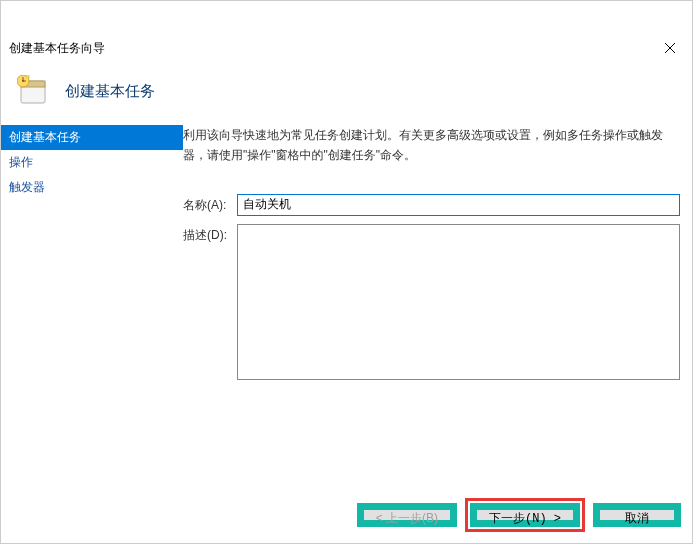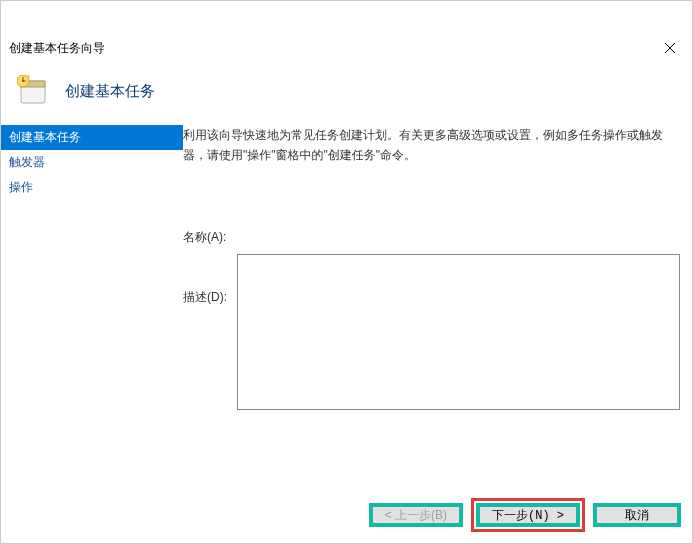"触发器" div.sidebar-item { order: before "操作" -> after "操作" }
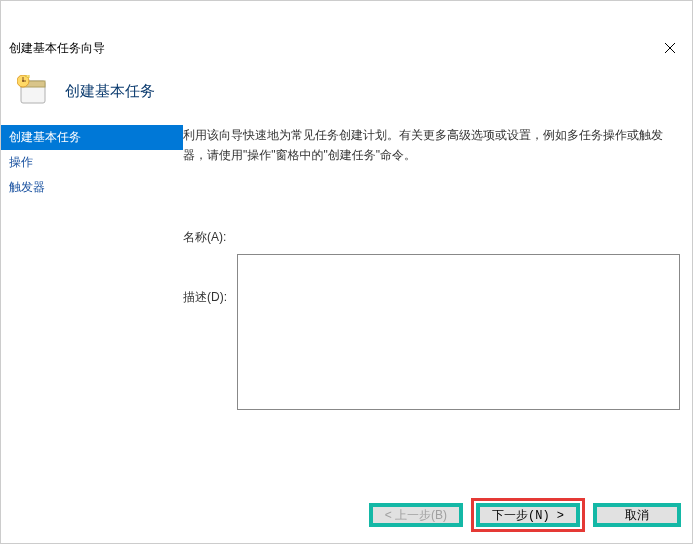"名称(A):" .form-label { margin-top: 32px -> none }
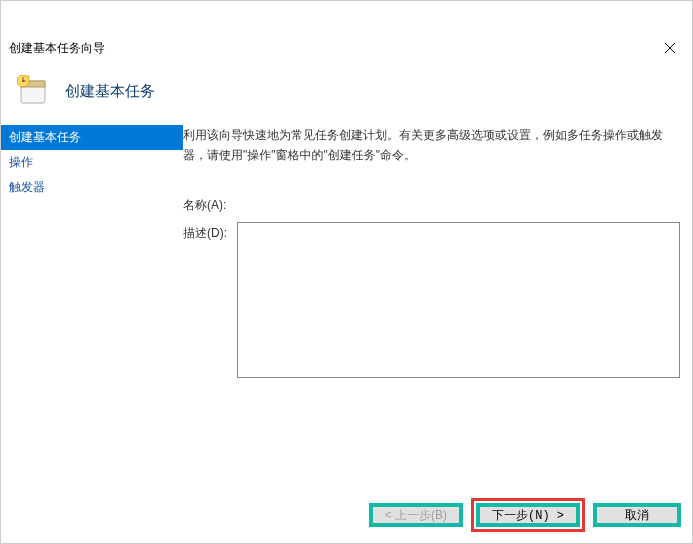"自动关机" input.text-input { html: none -> <input> }
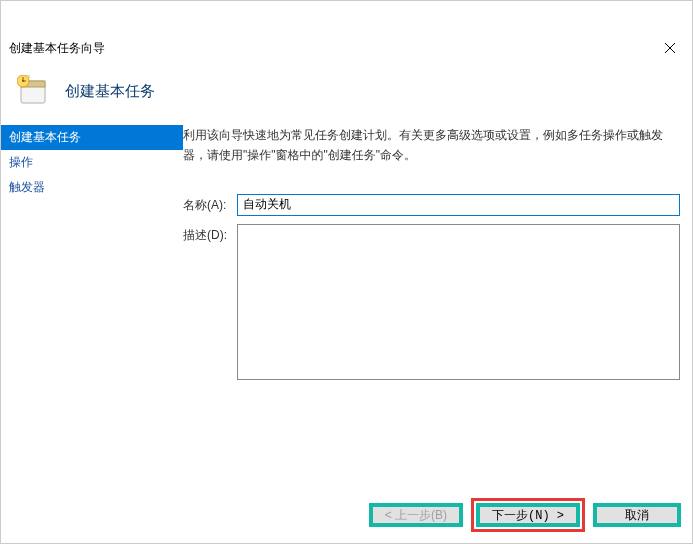"< 上一步(B)" .btn { border: 4px solid #14b8a6 -> 7px solid #14b8a6 }
